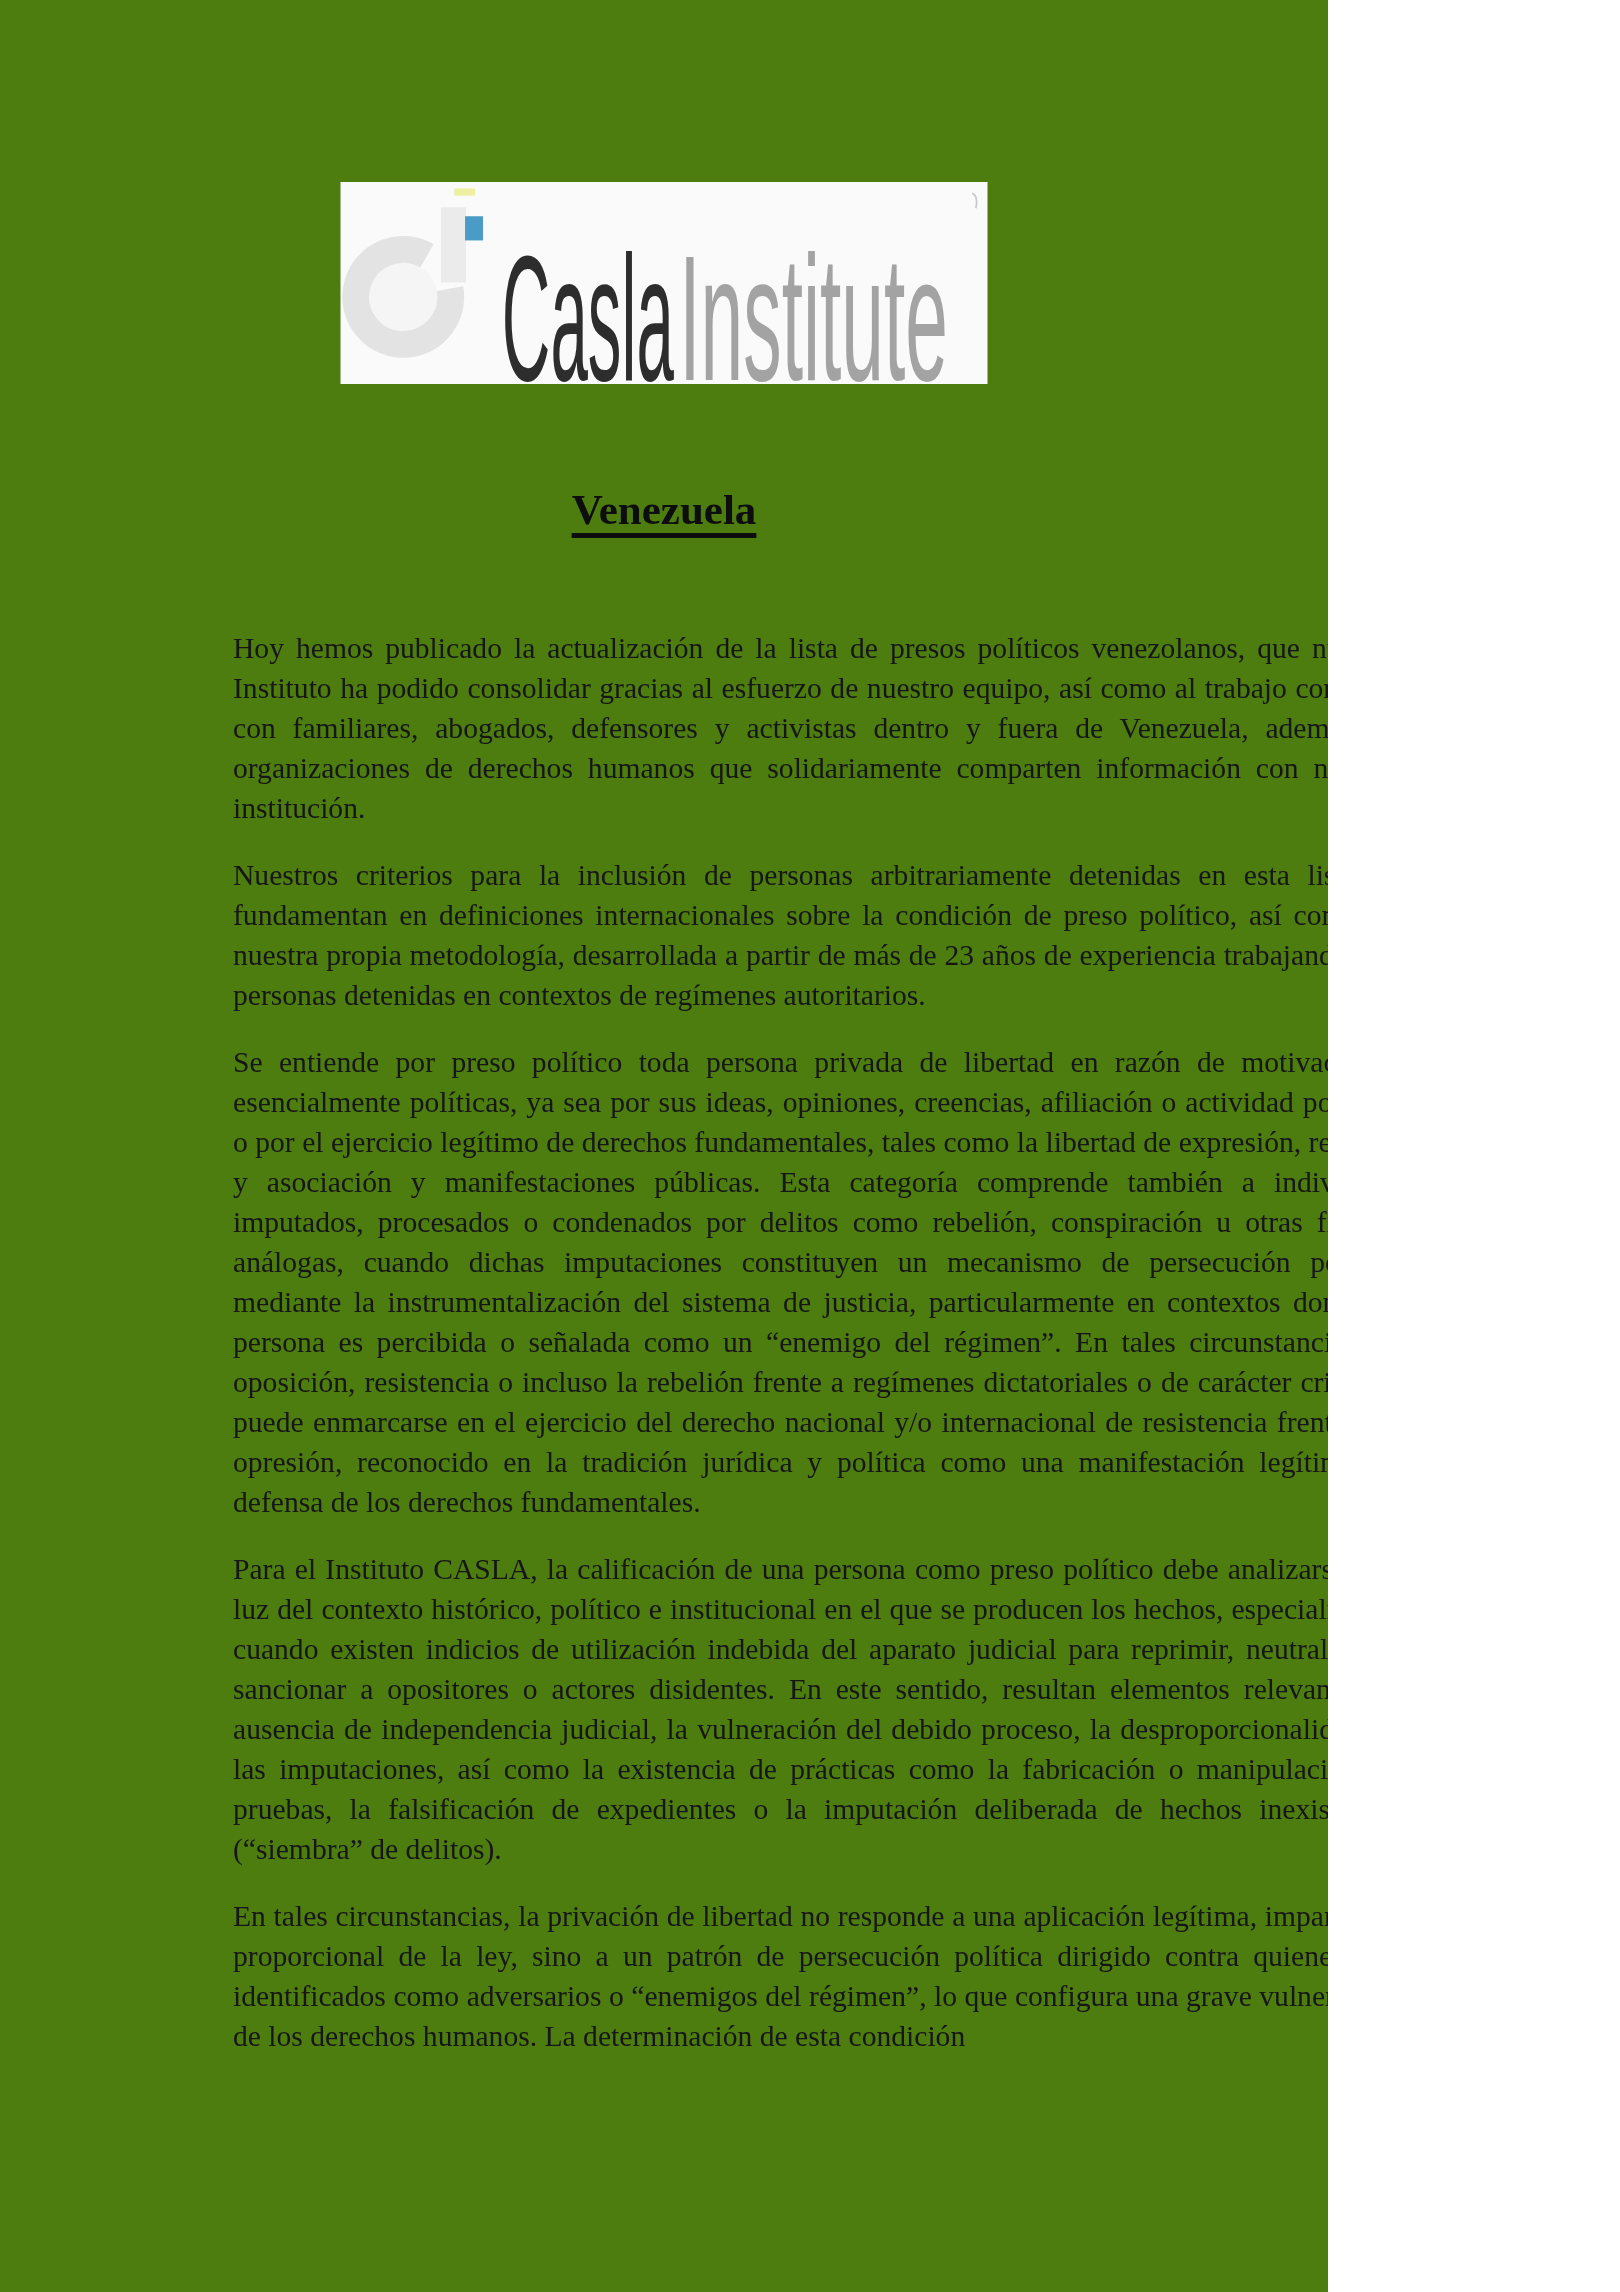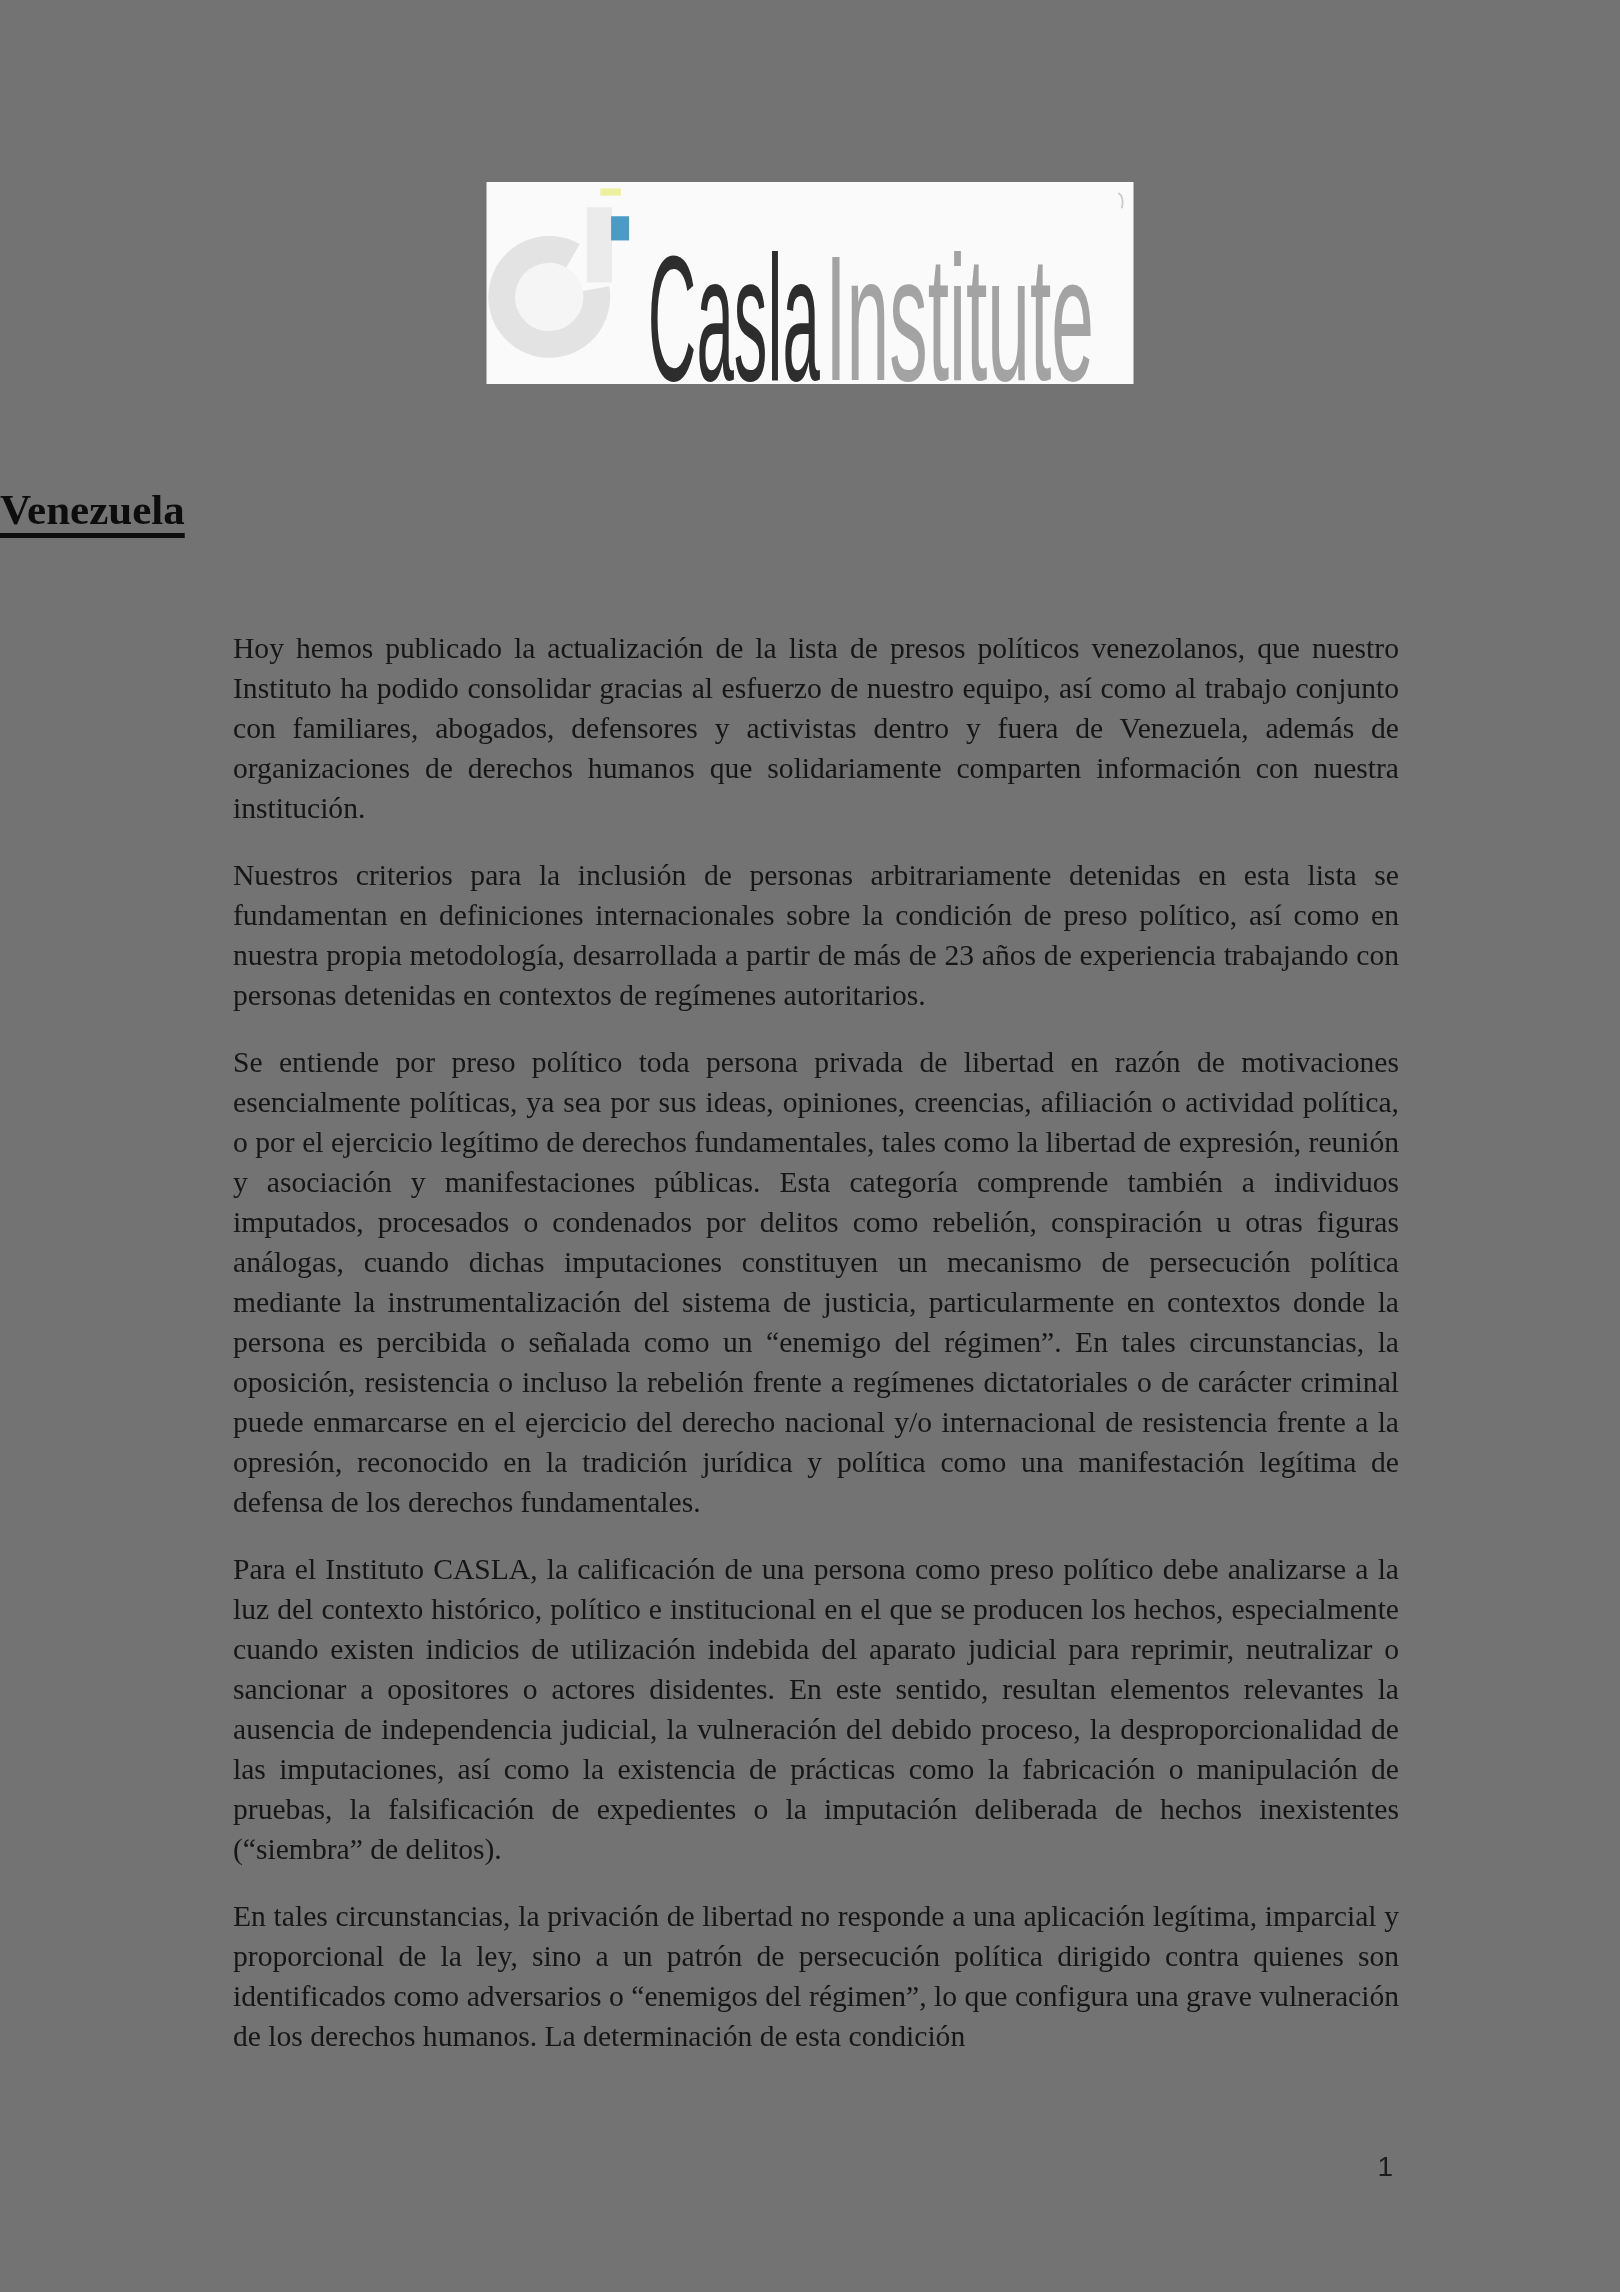"Casla" .page { background: #737373 -> #4d7c0f; width: 1620px -> 1328px }
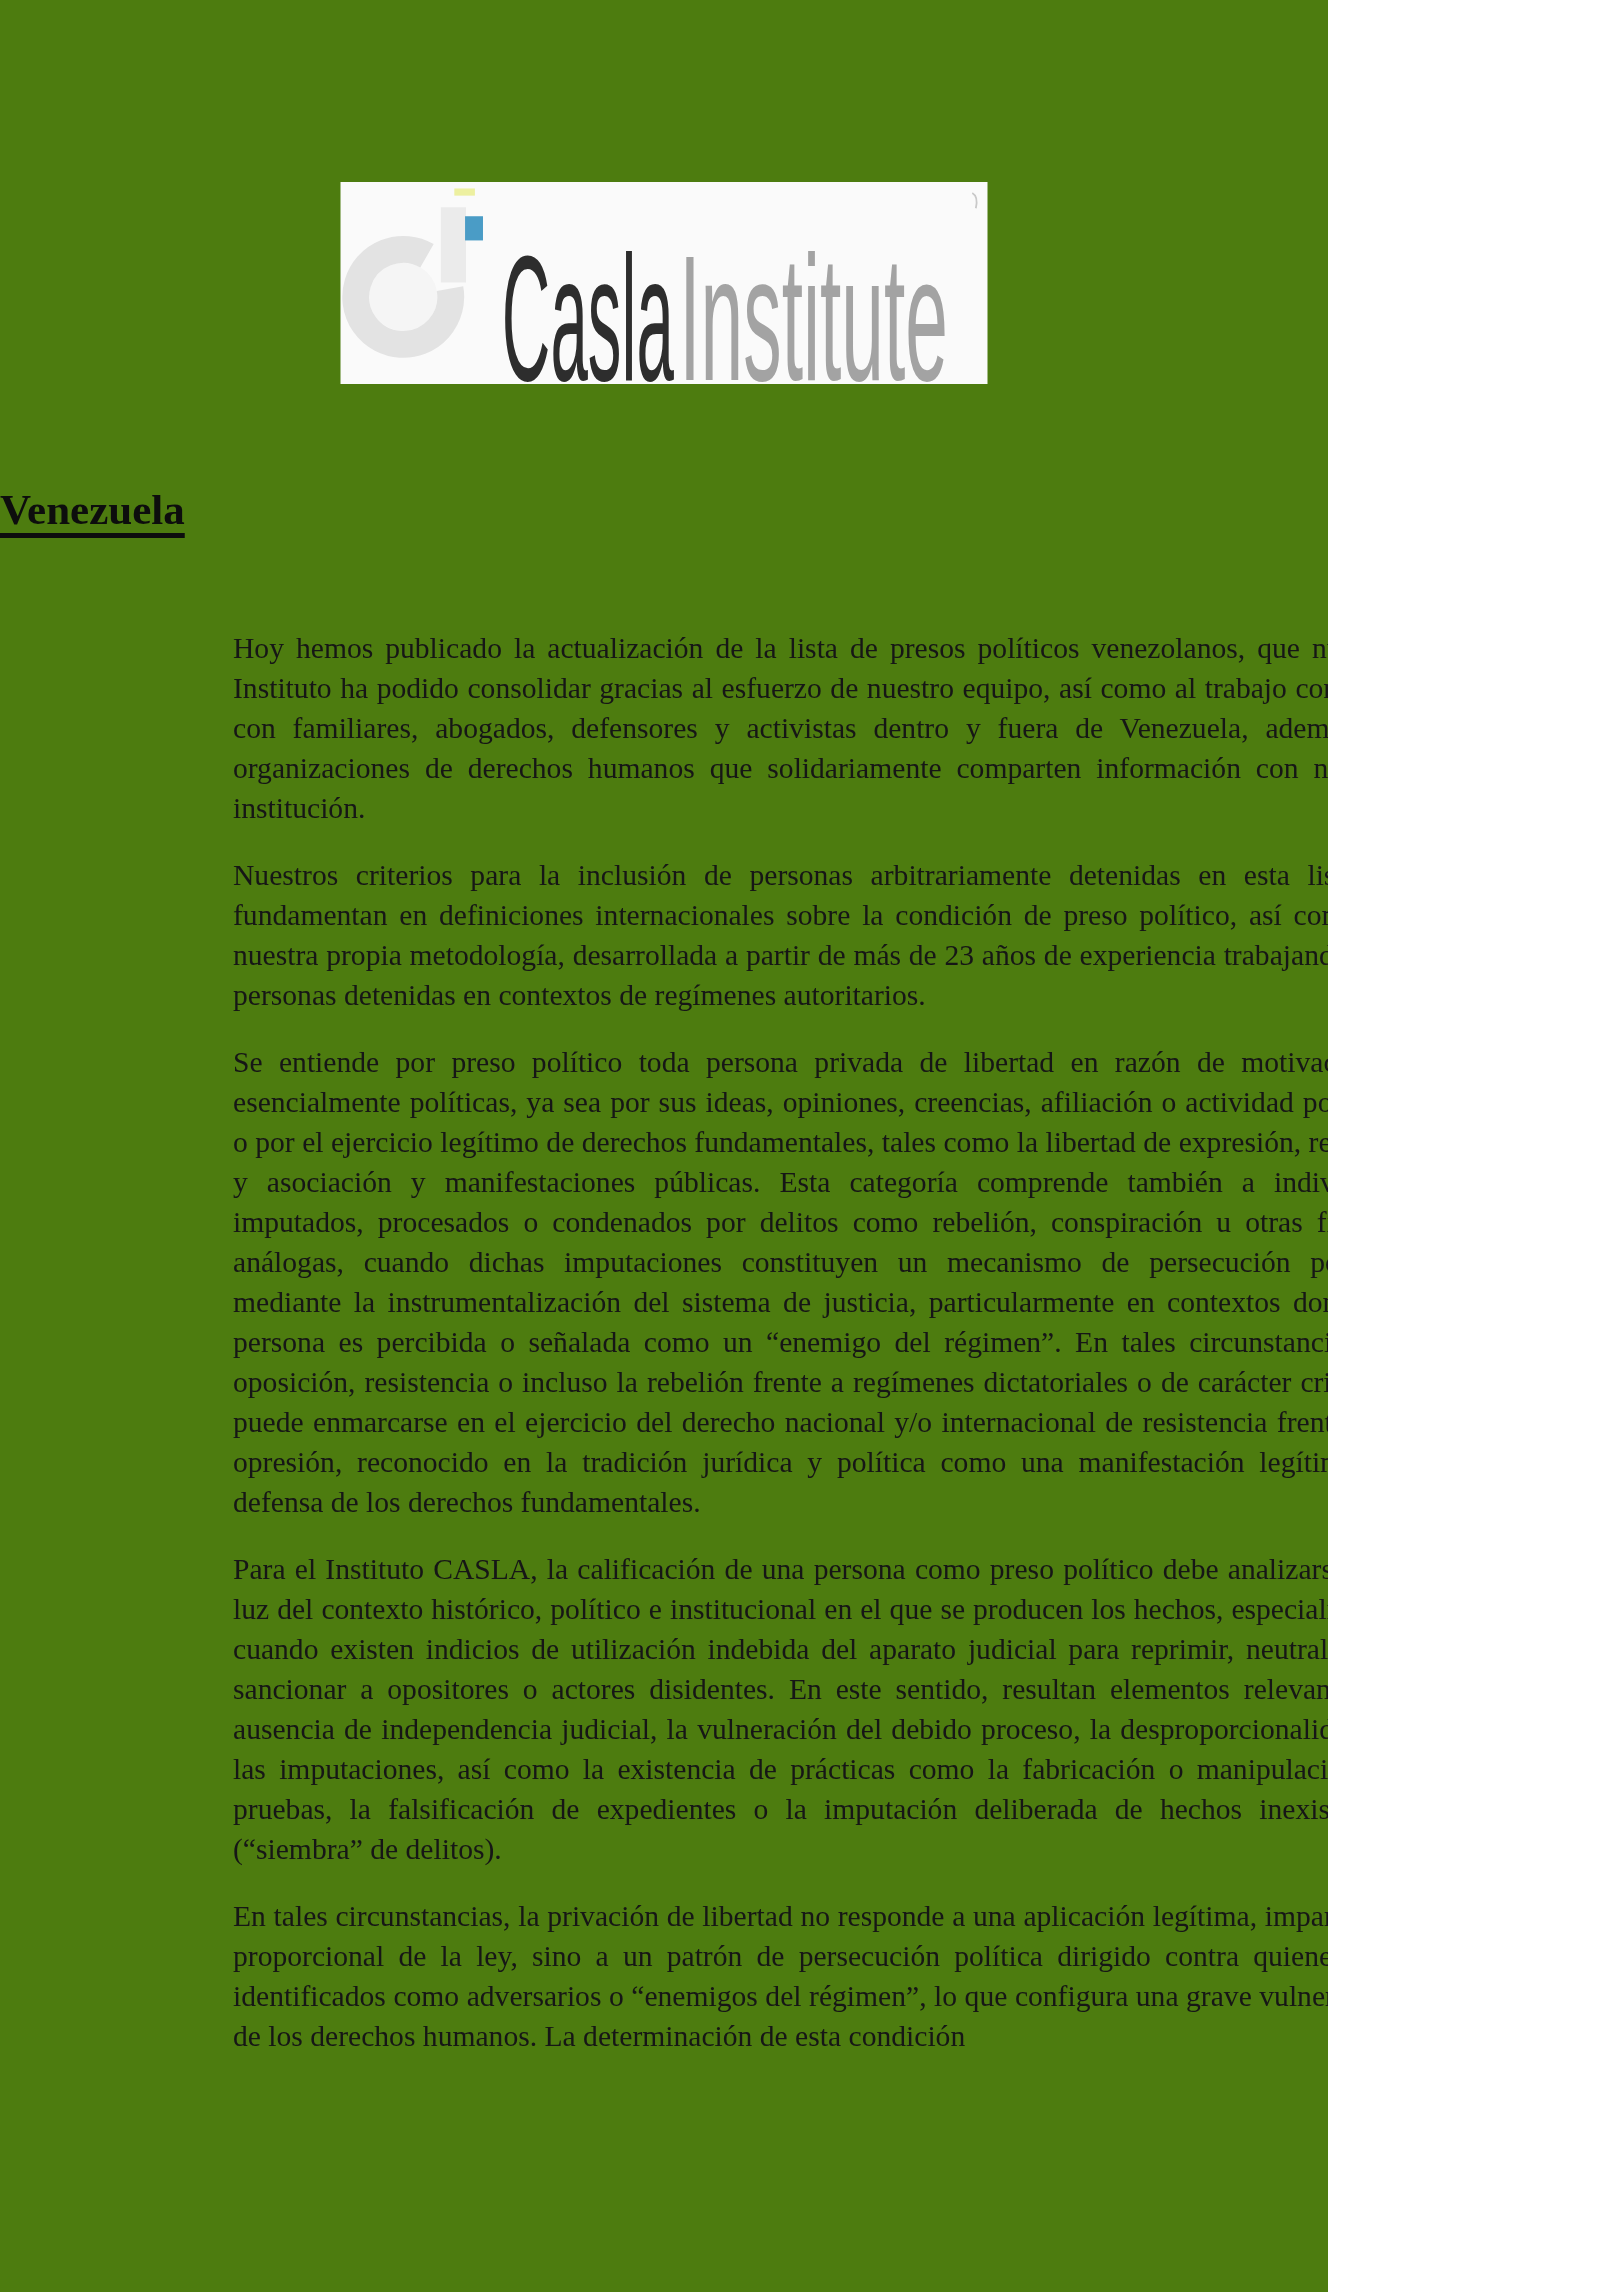"Venezuela" .doc-title { text-align: none -> center }
